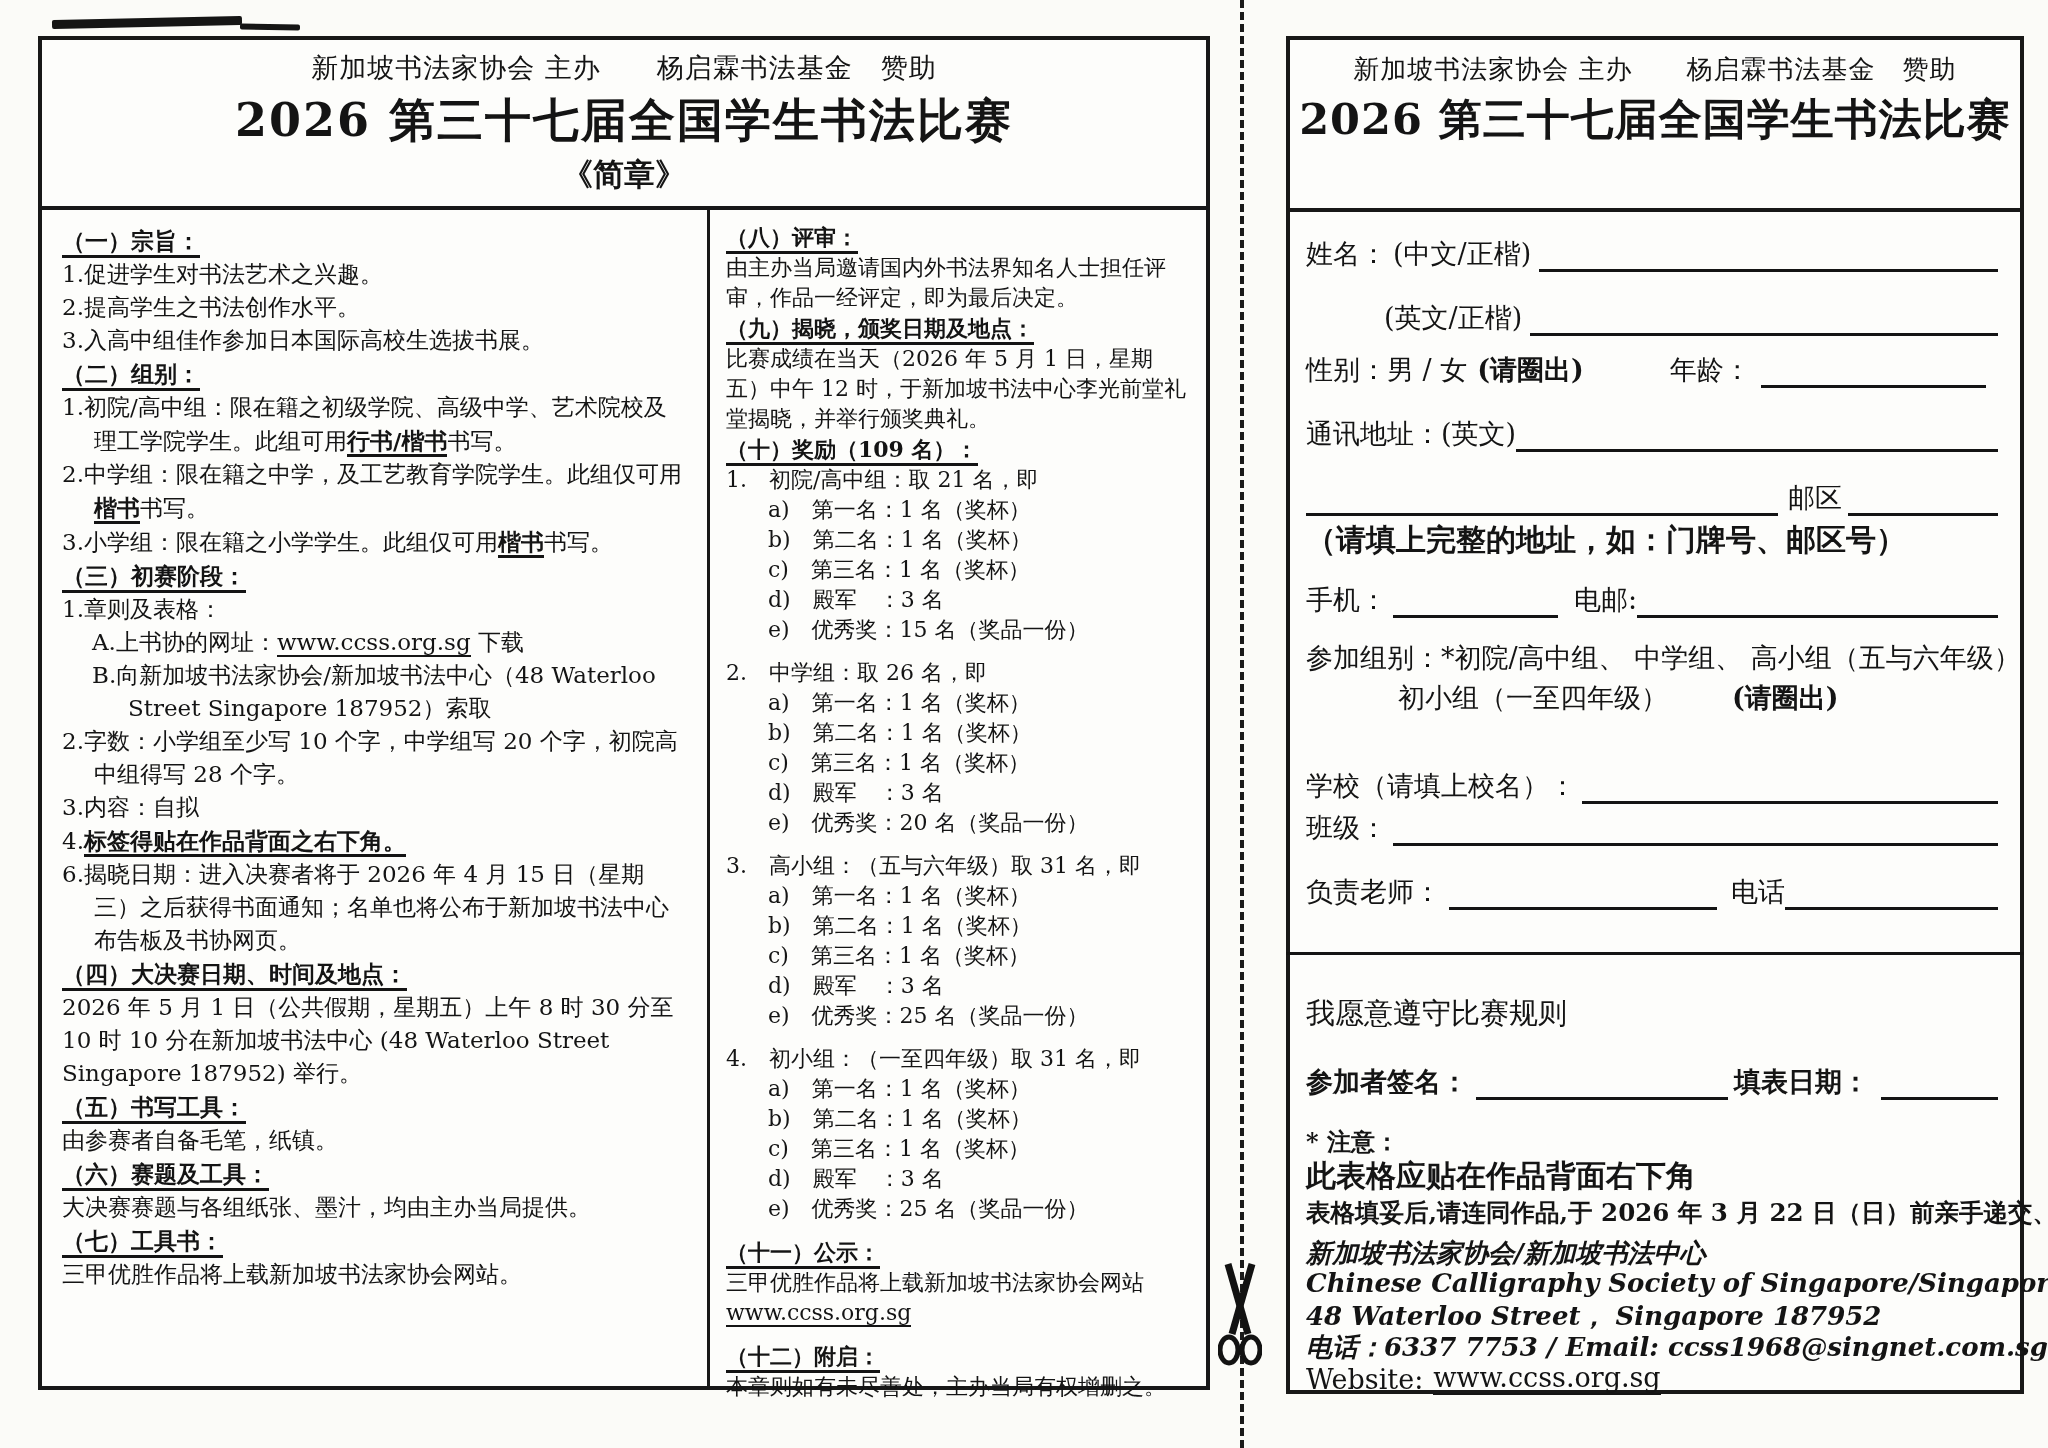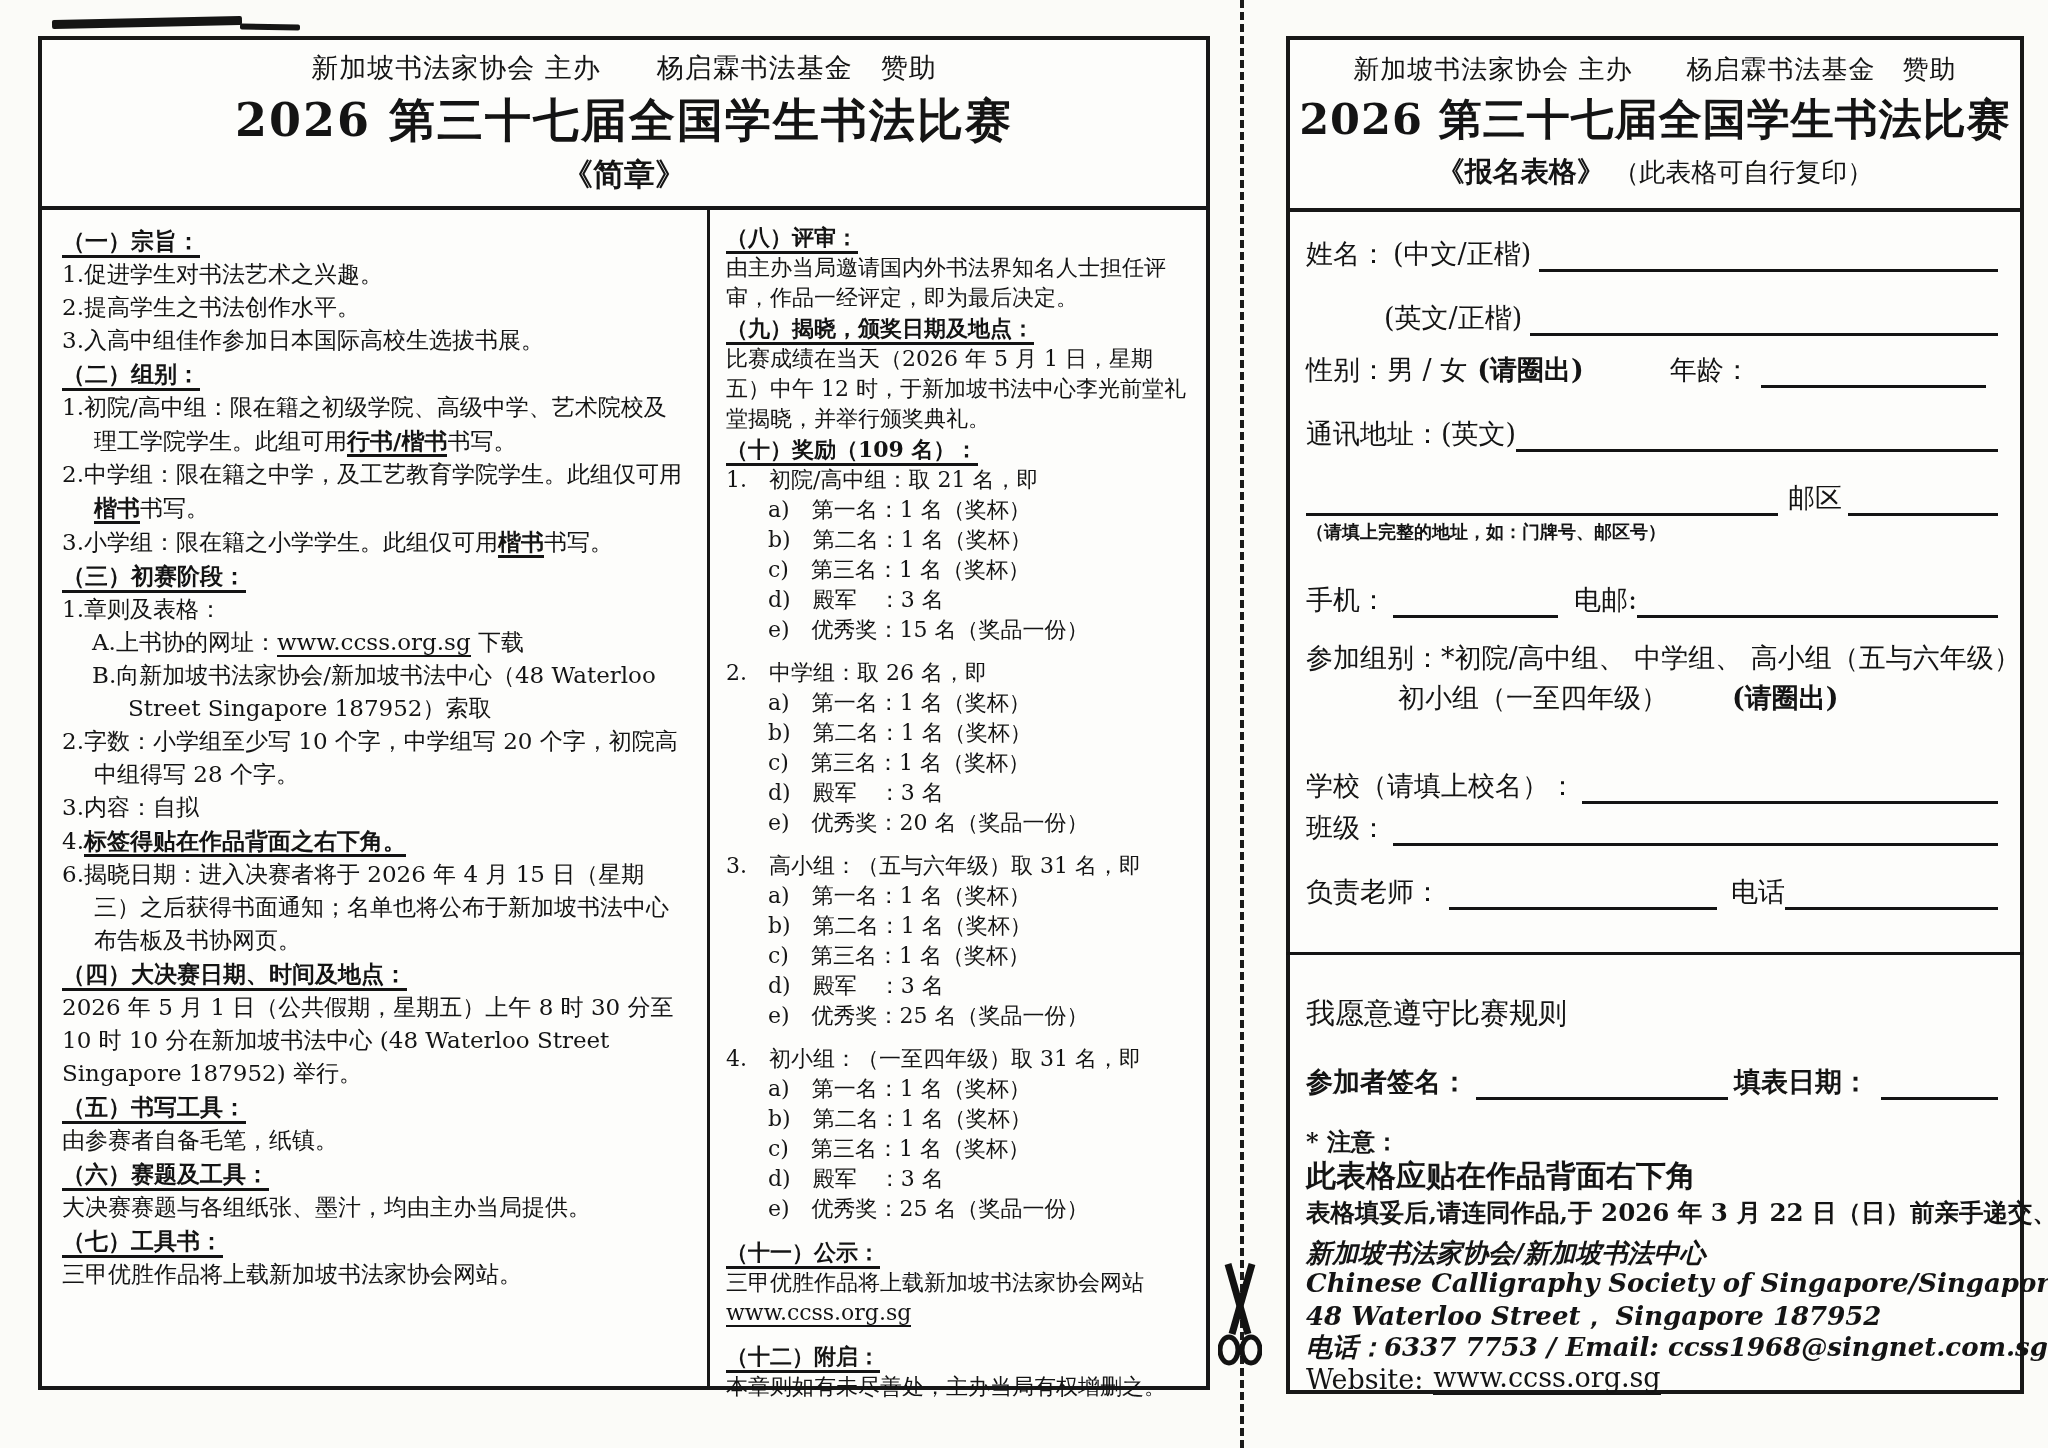"《报名表格》 （此表格可自行复印）" div.f-sub { html: <div> <span>《报名表格》</span> <span>（此表格可自行复印）</span> </div> -> none }
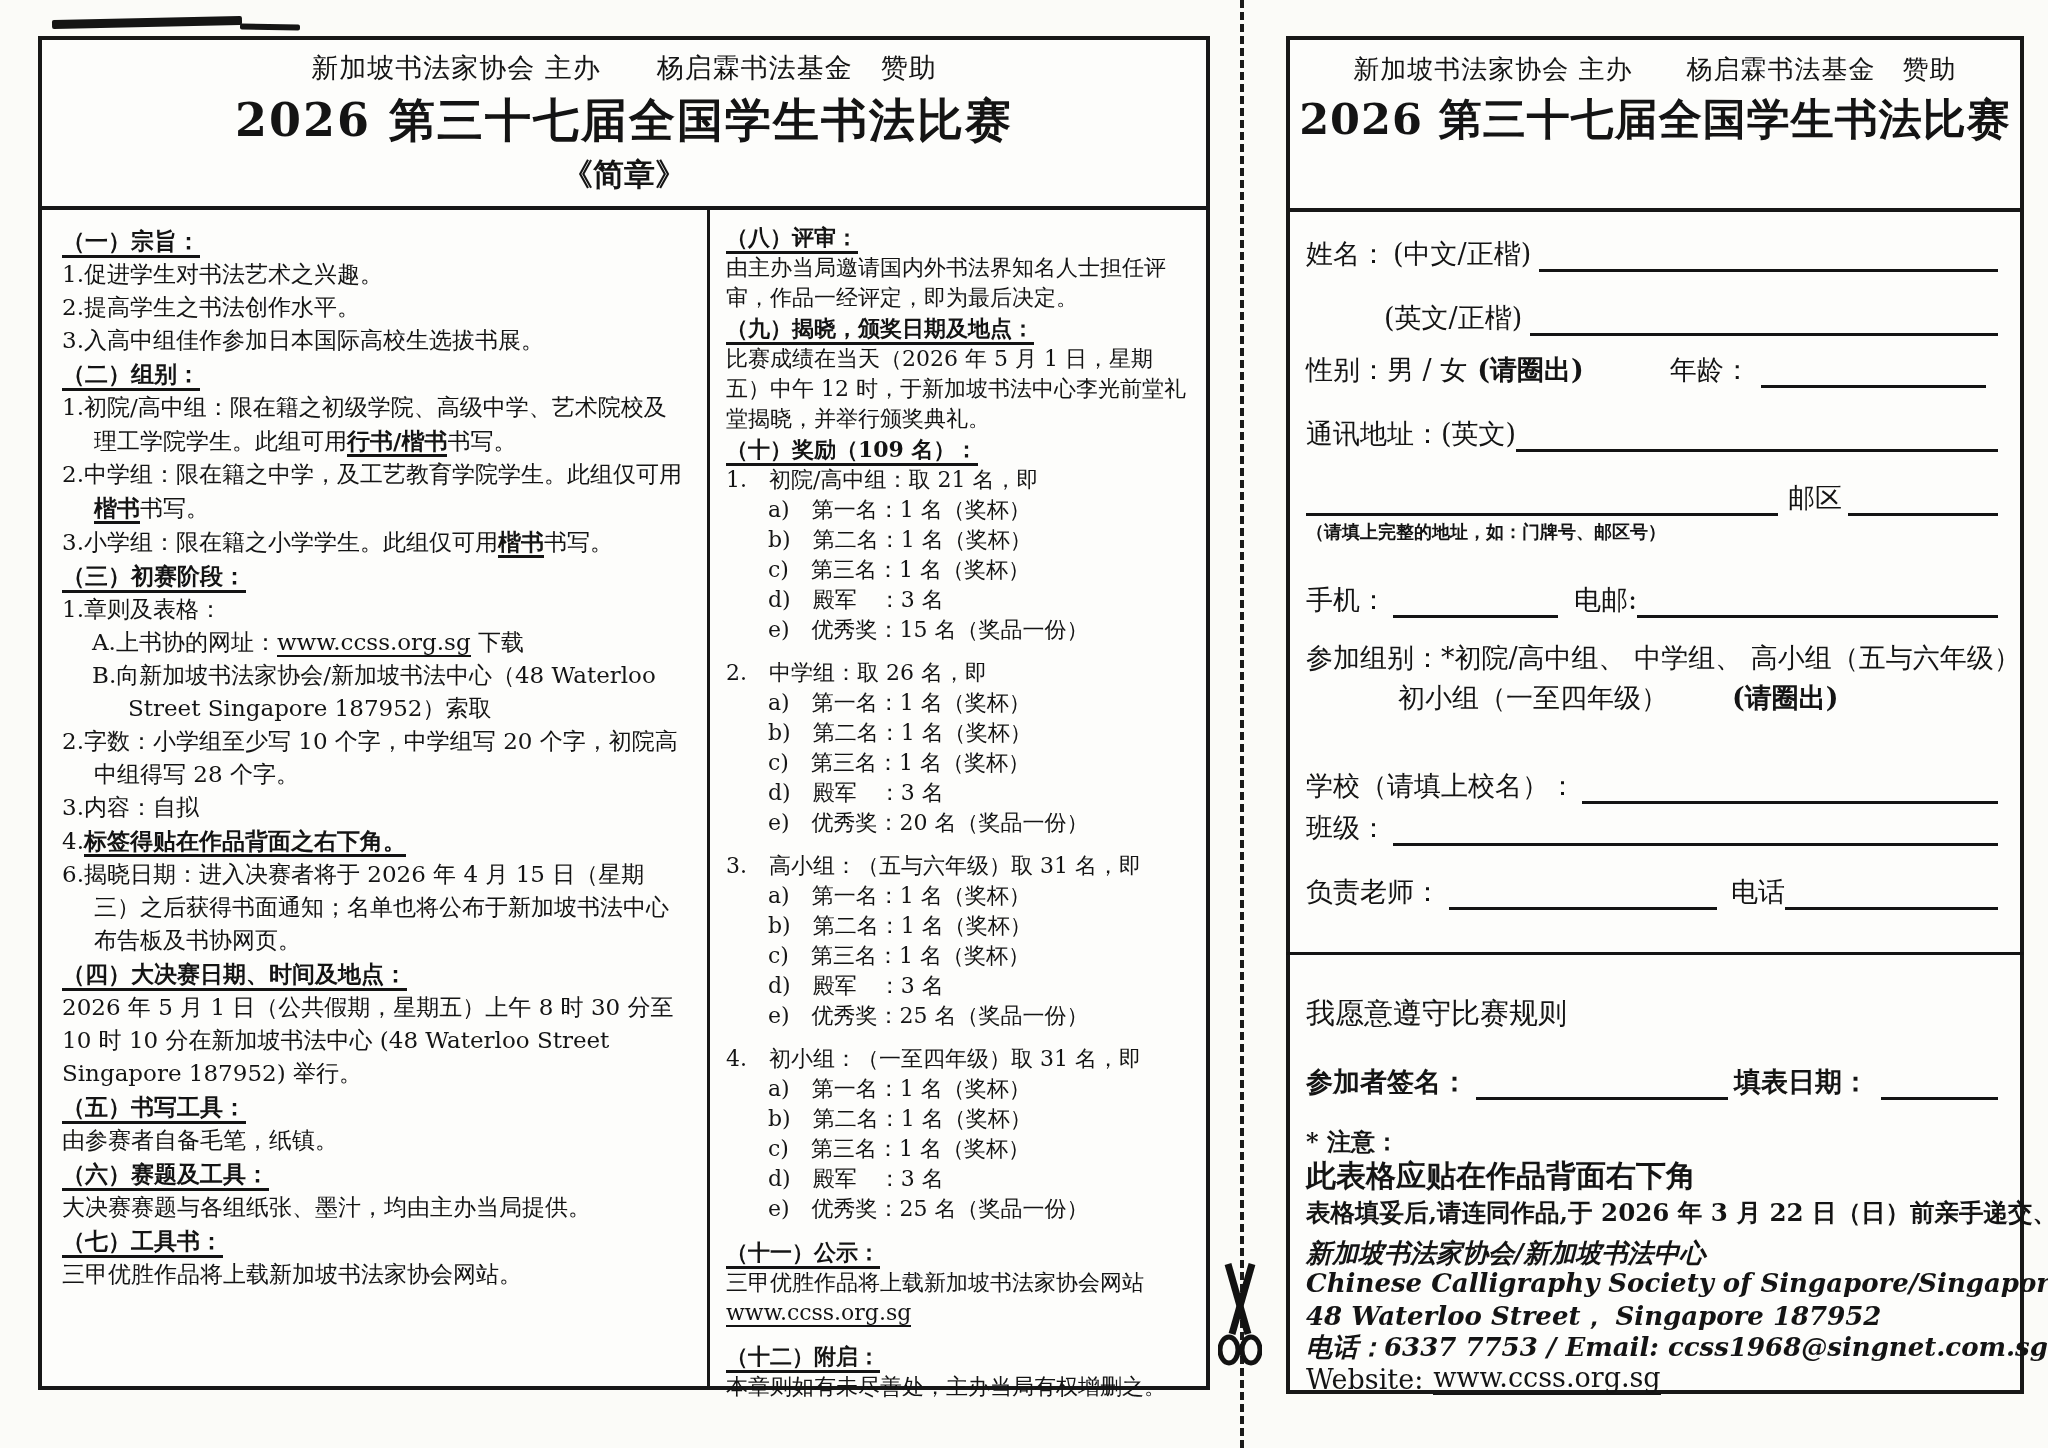"（请填上完整的地址，如：门牌号、邮区号）" div.f-row { font-size: 18px -> 30px }
